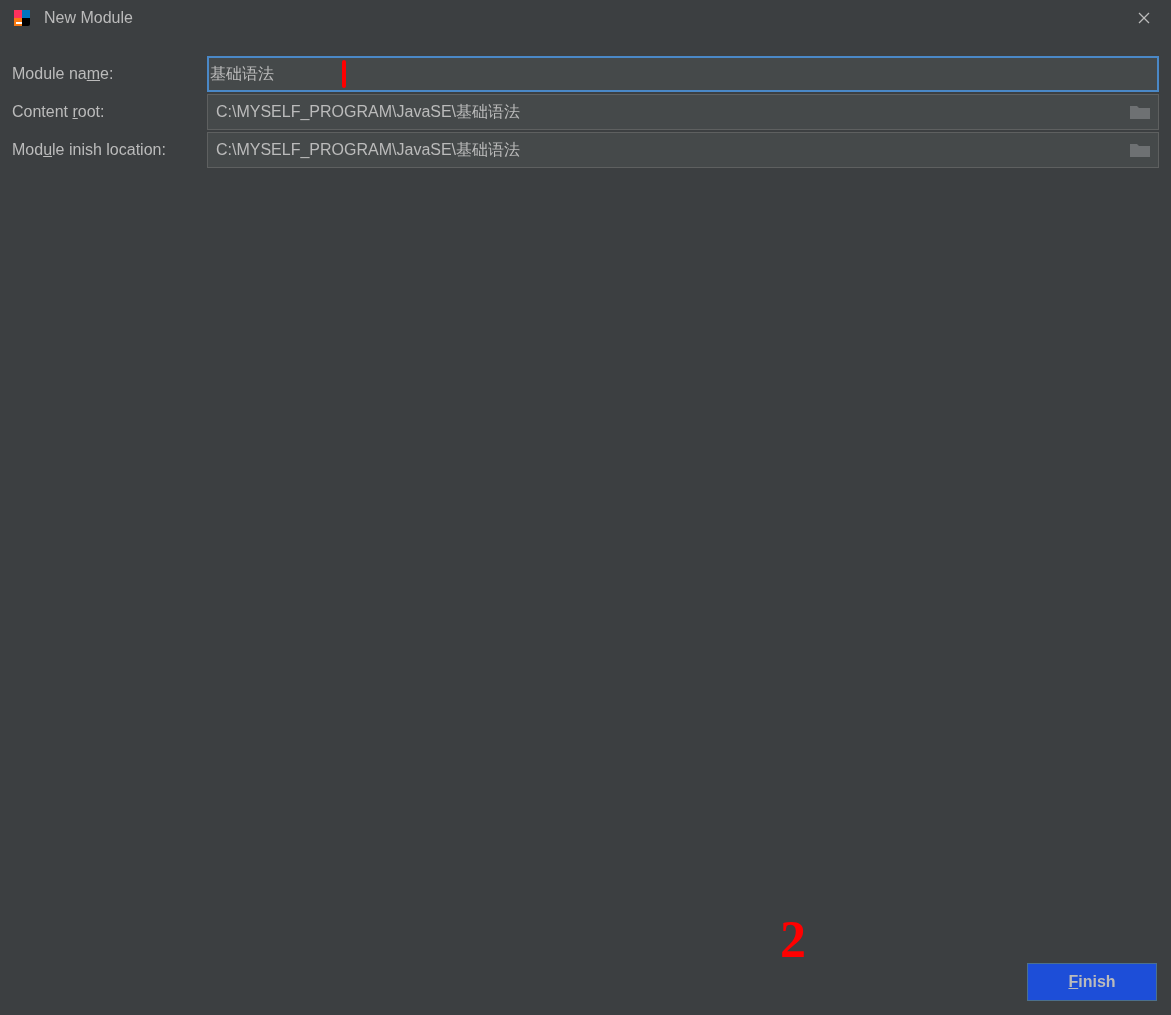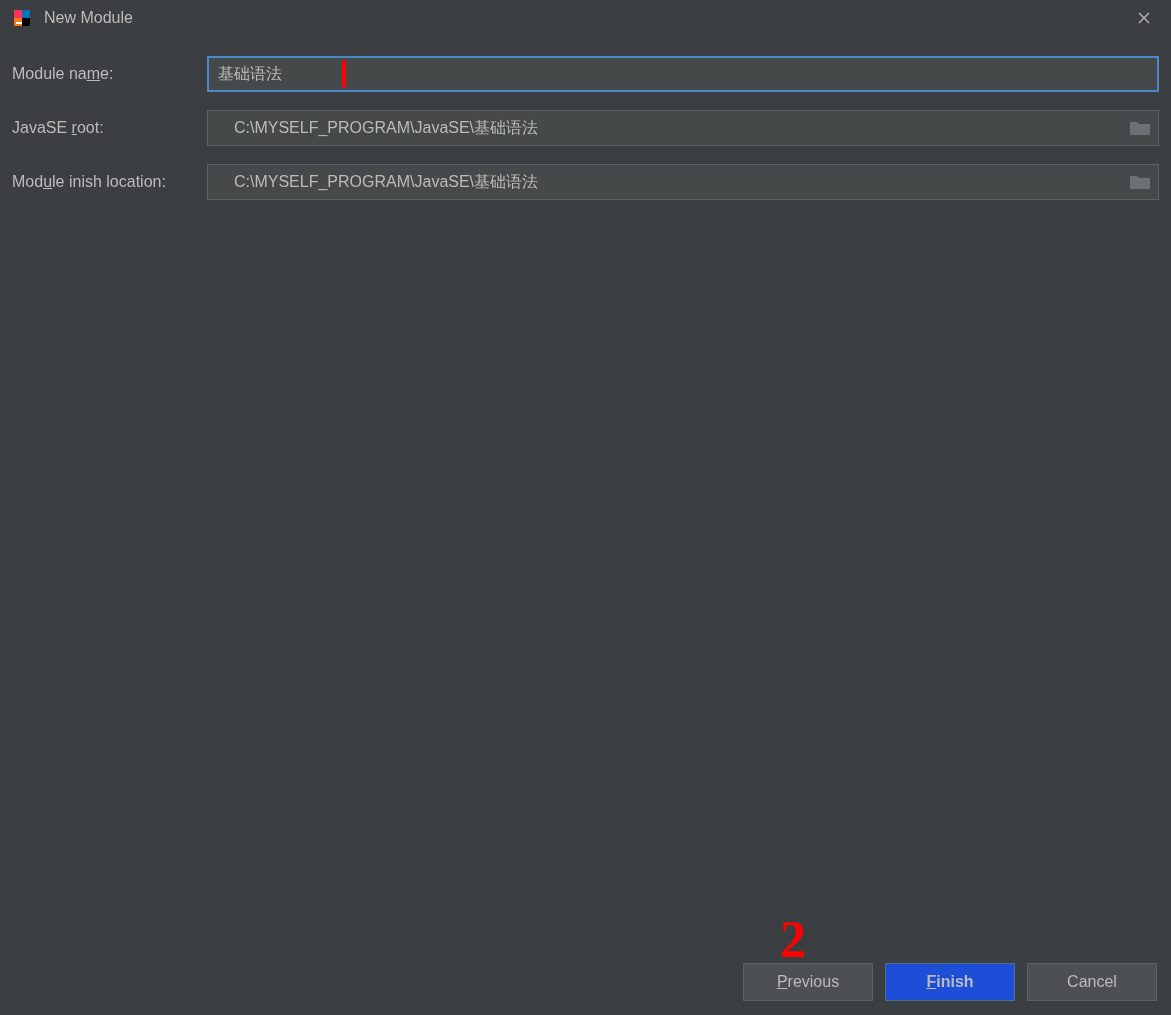"Module name:" .form-grid { row-gap: 18px -> 2px }
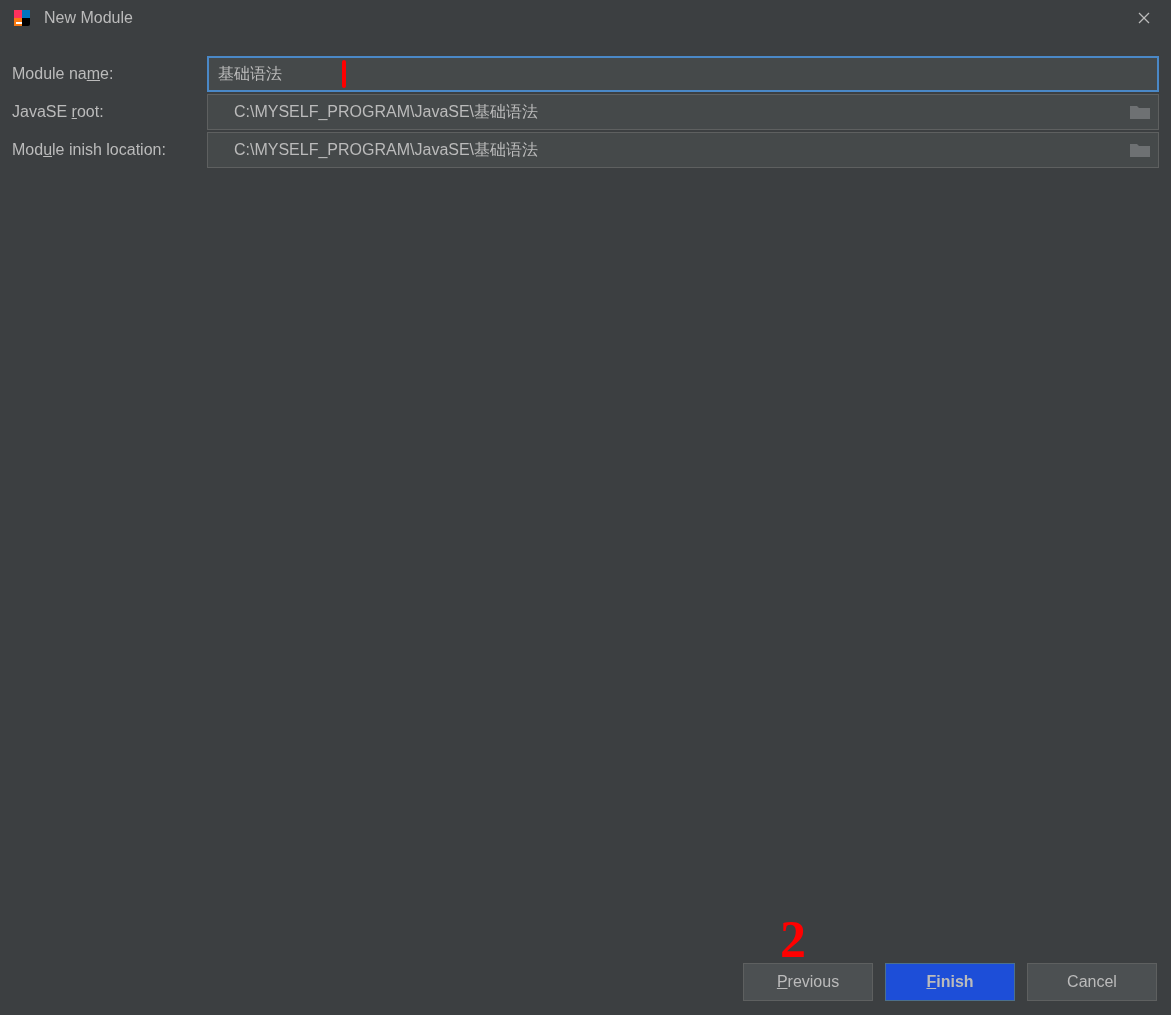"基础语法" .text-input.focused { padding: 5px 9px -> 5px 1px }
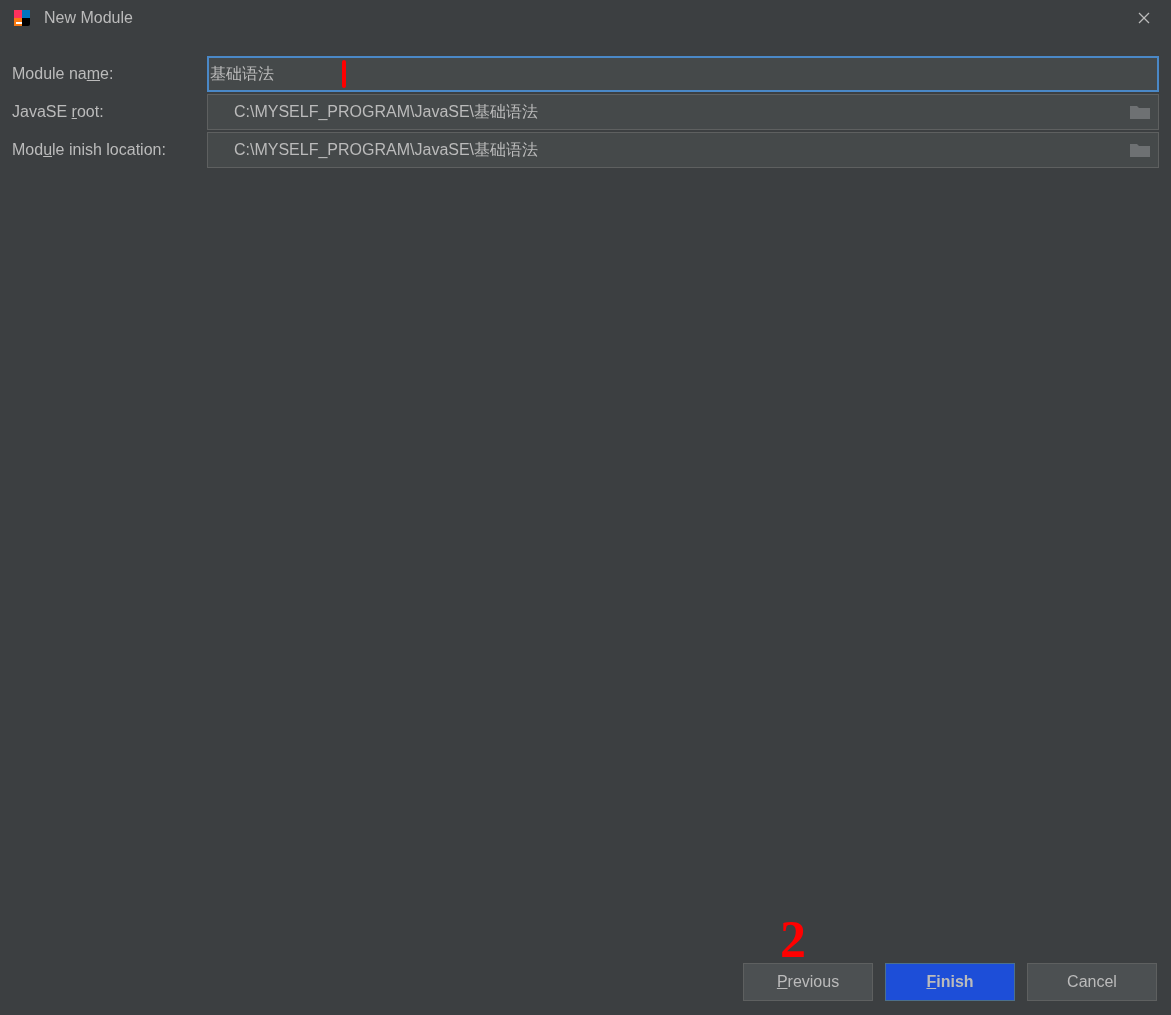"JavaSE" span { text: JavaSE -> Content }
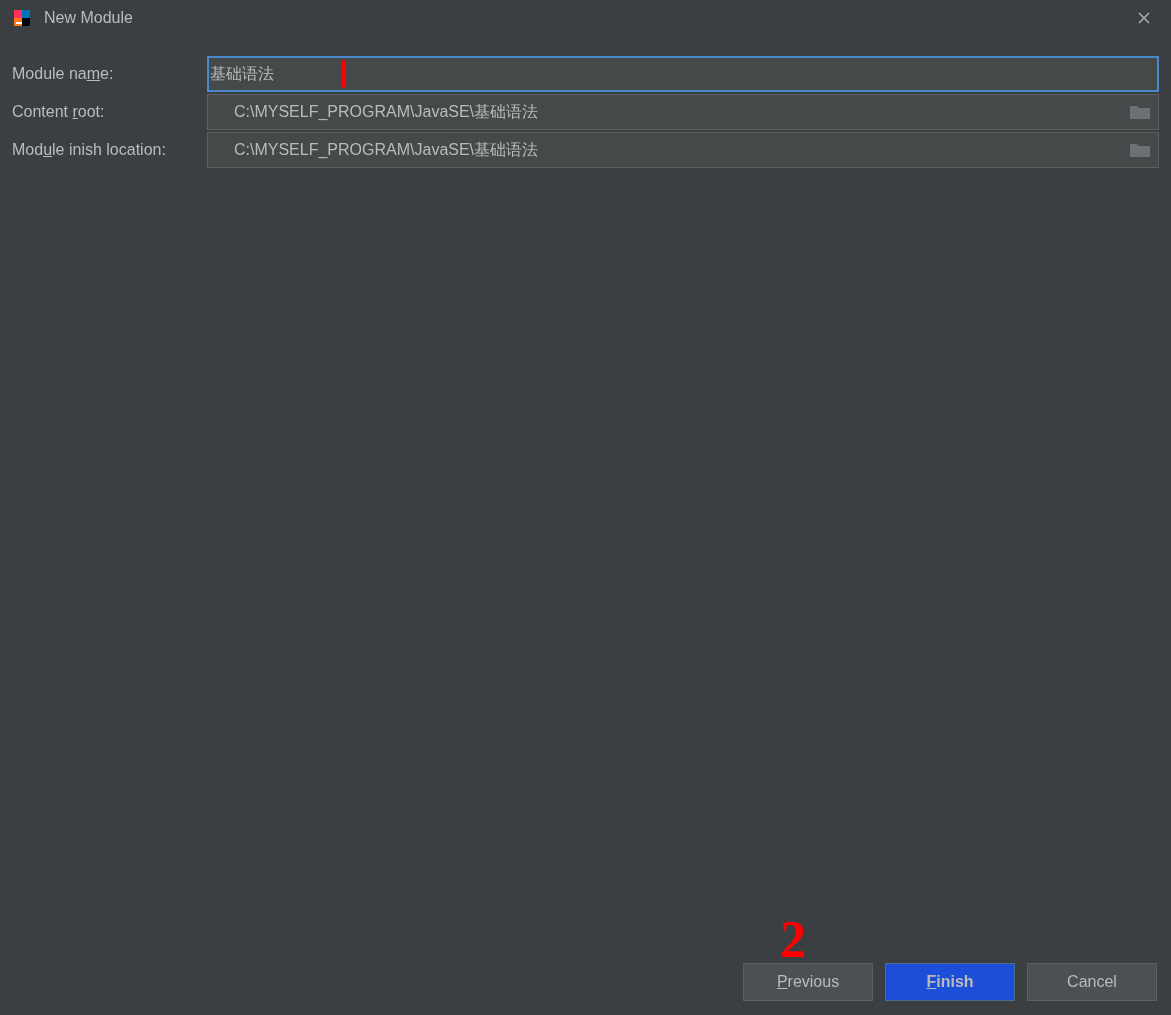"C:\MYSELF_PROGRAM\JavaSE\基础语法" .text-input { padding: 6px 26px -> 6px 8px }
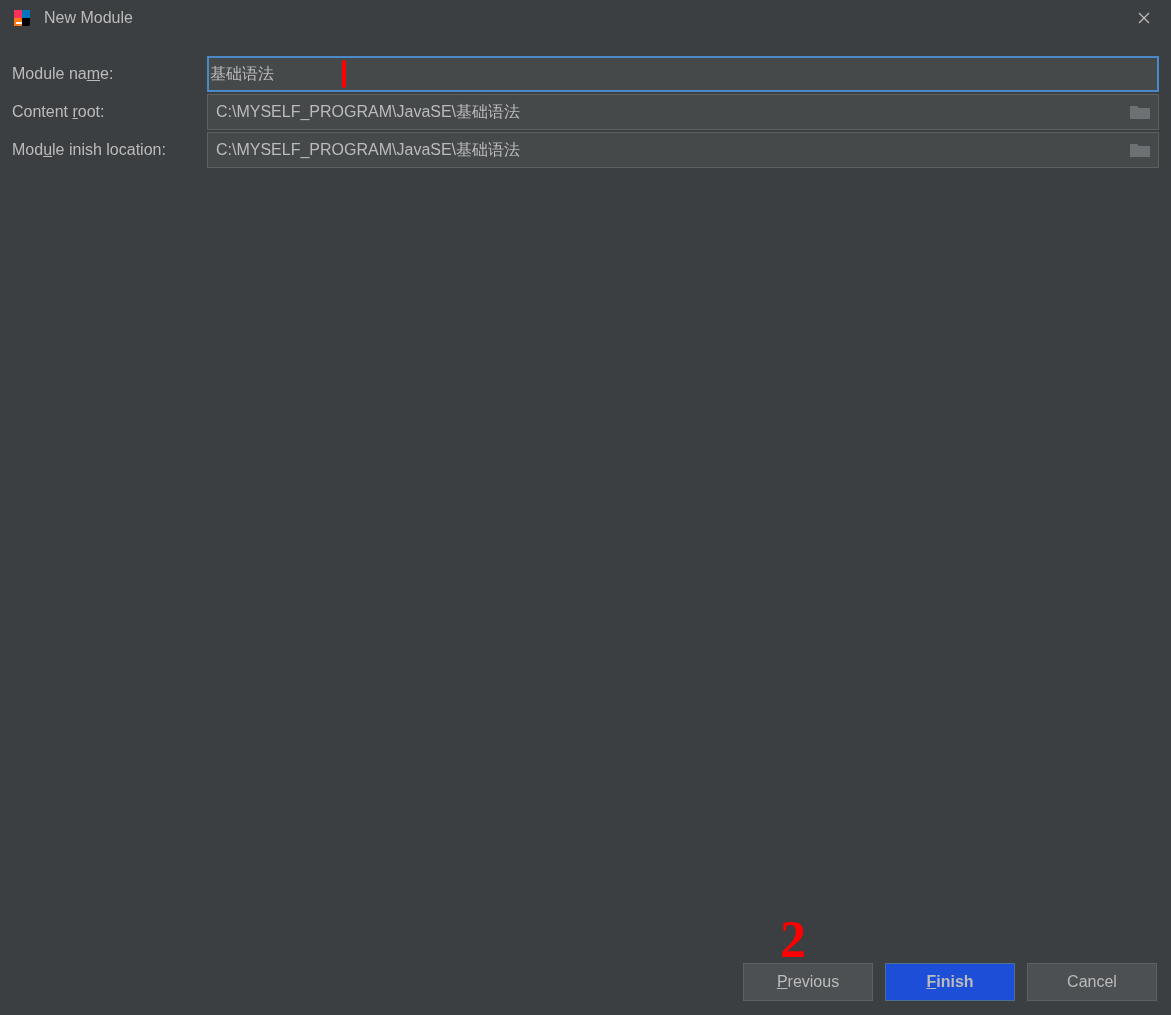"Previous" button.btn { html: <button> <span><span>P</span><span>revious</span></span> </button> -> none }
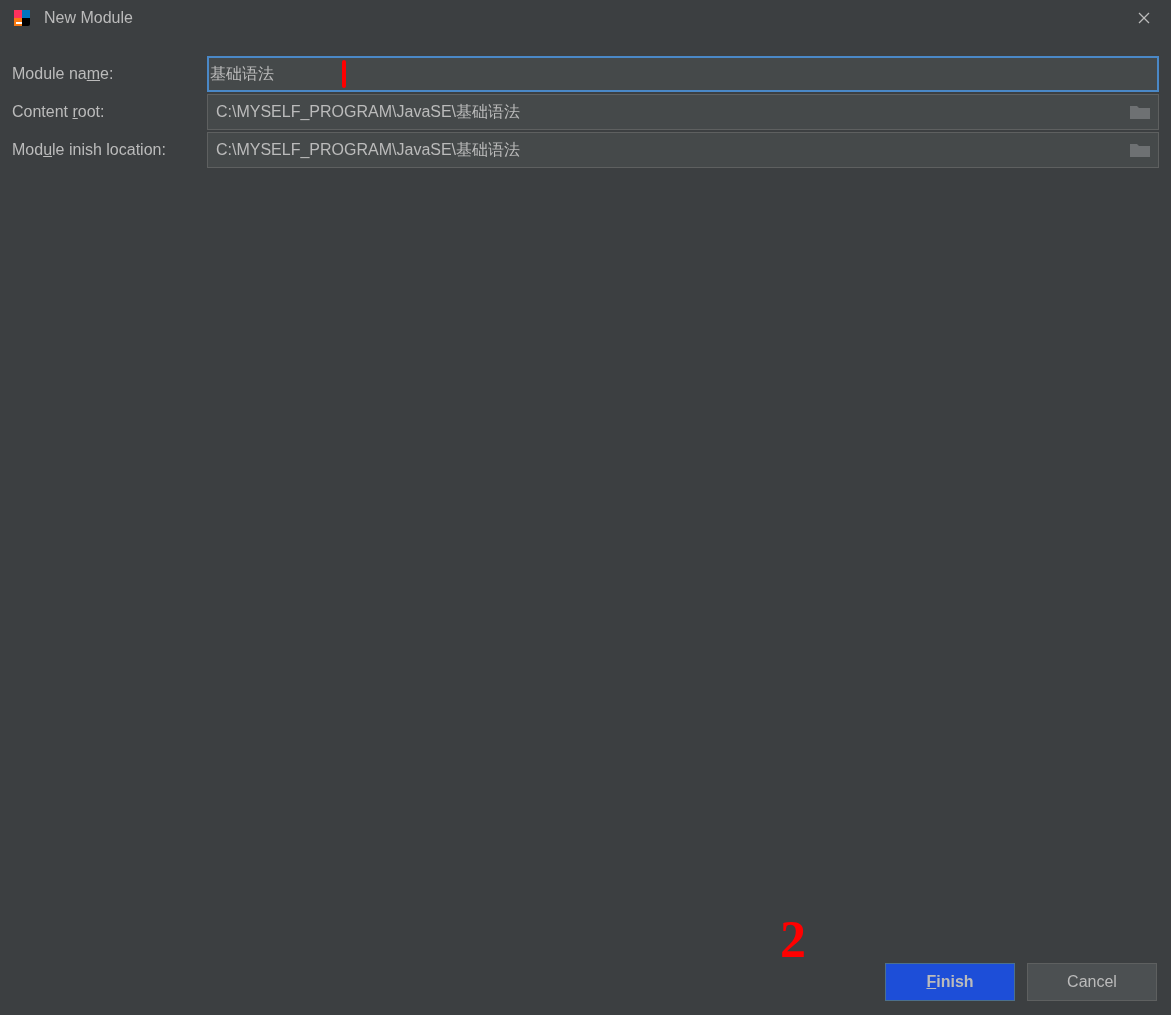"Cancel" button.btn { html: <button>Cancel</button> -> none }
